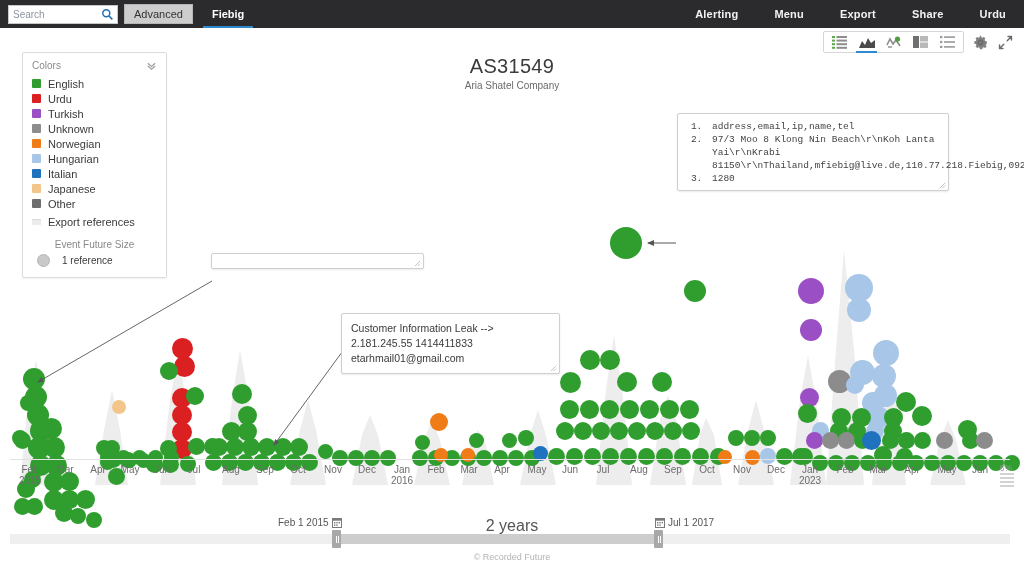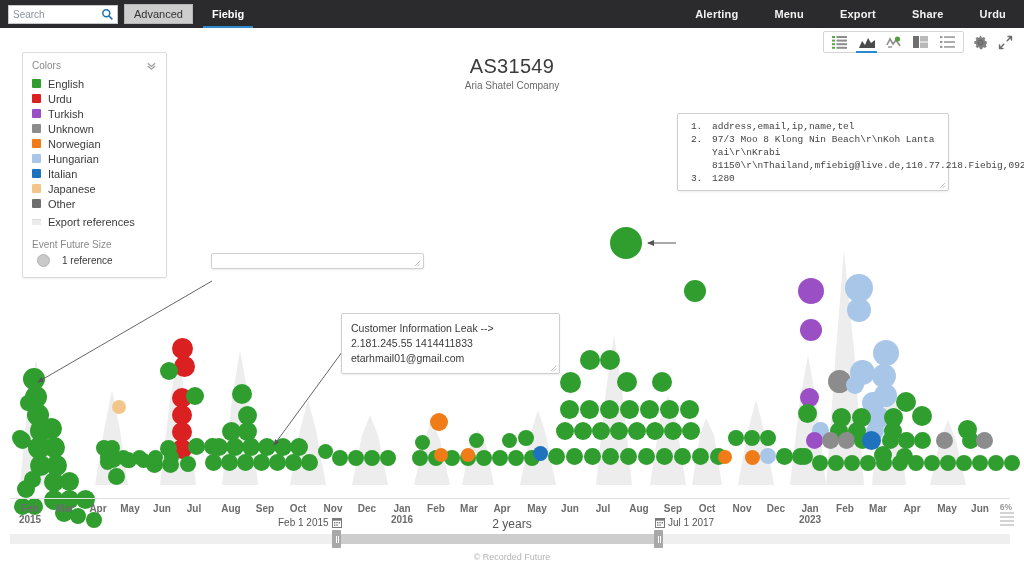"Colors" #legend { text-align: none -> center }
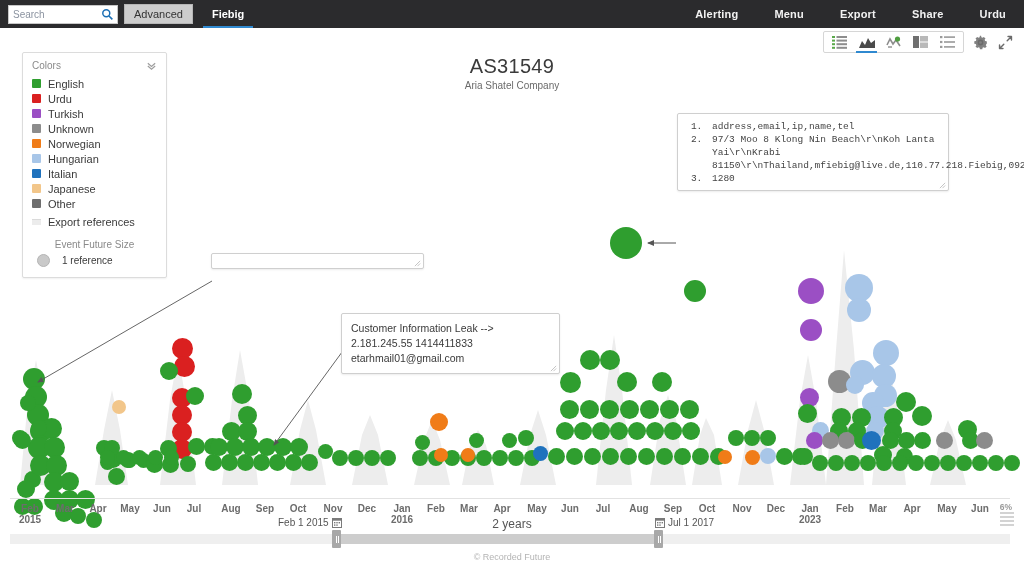"Feb" #axis { font-weight: bold -> none; top: 498px -> 459px }
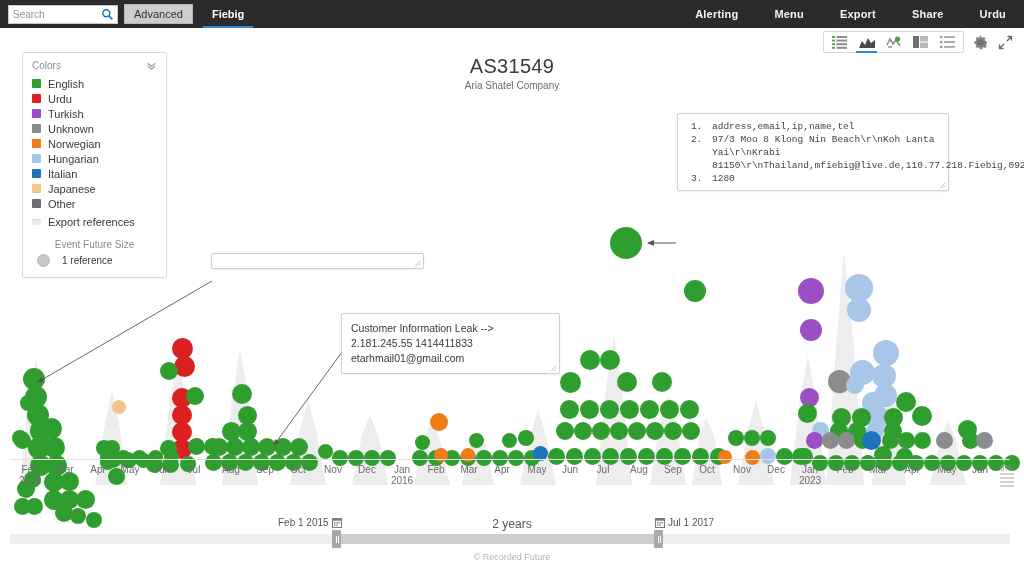"2 years" #range-duration { font-size: 12px -> 16px }
